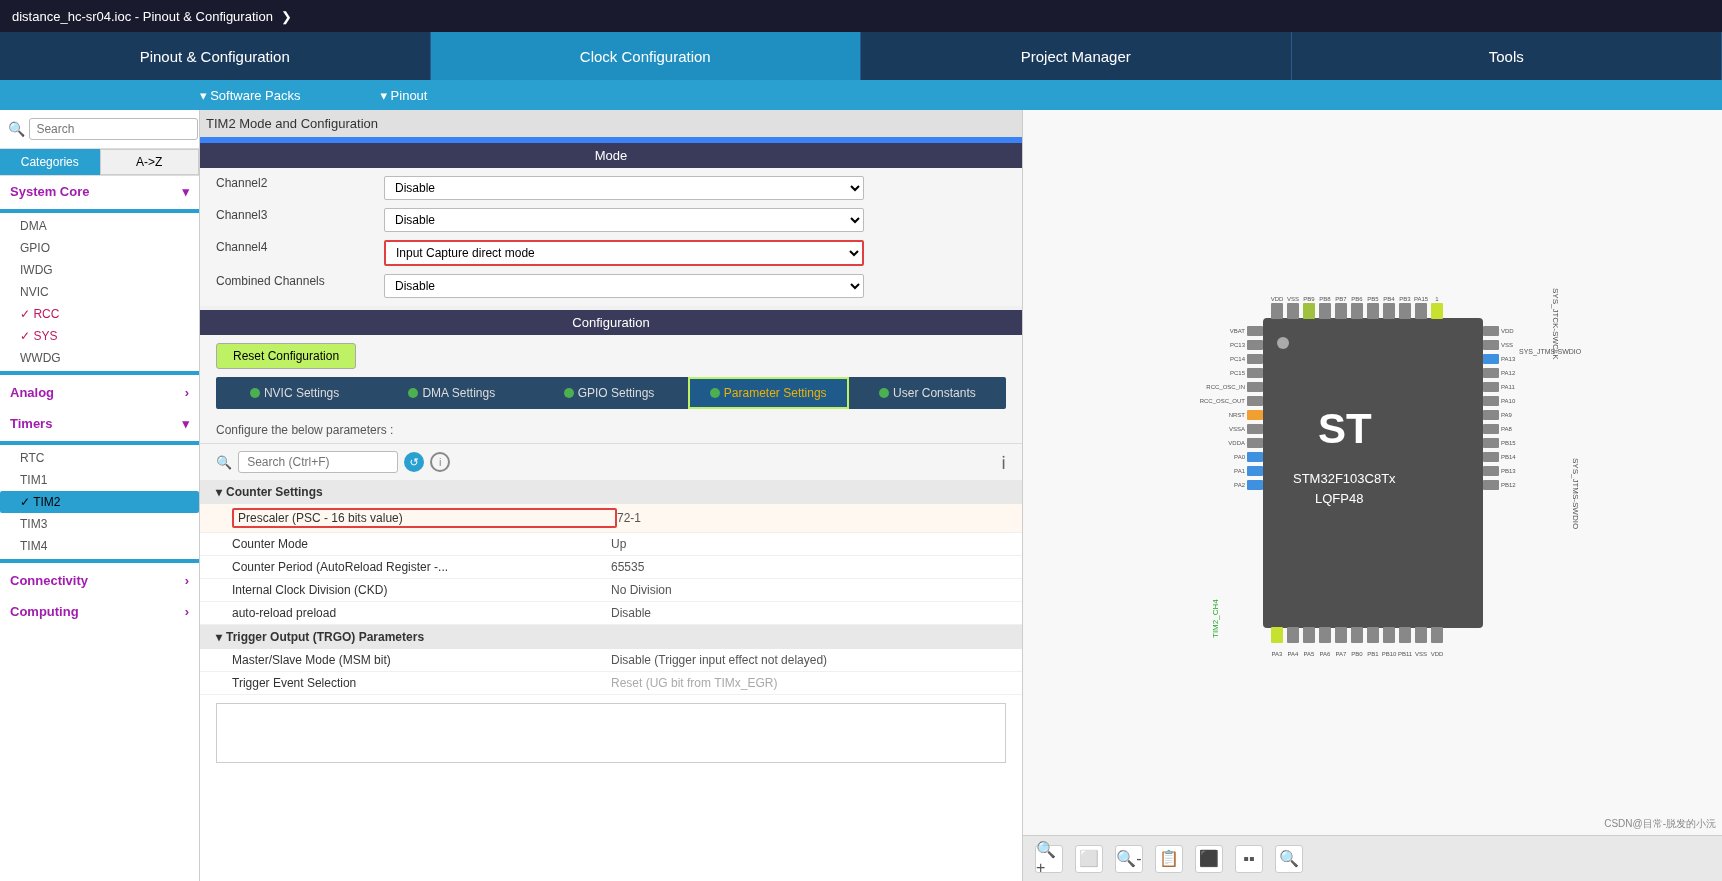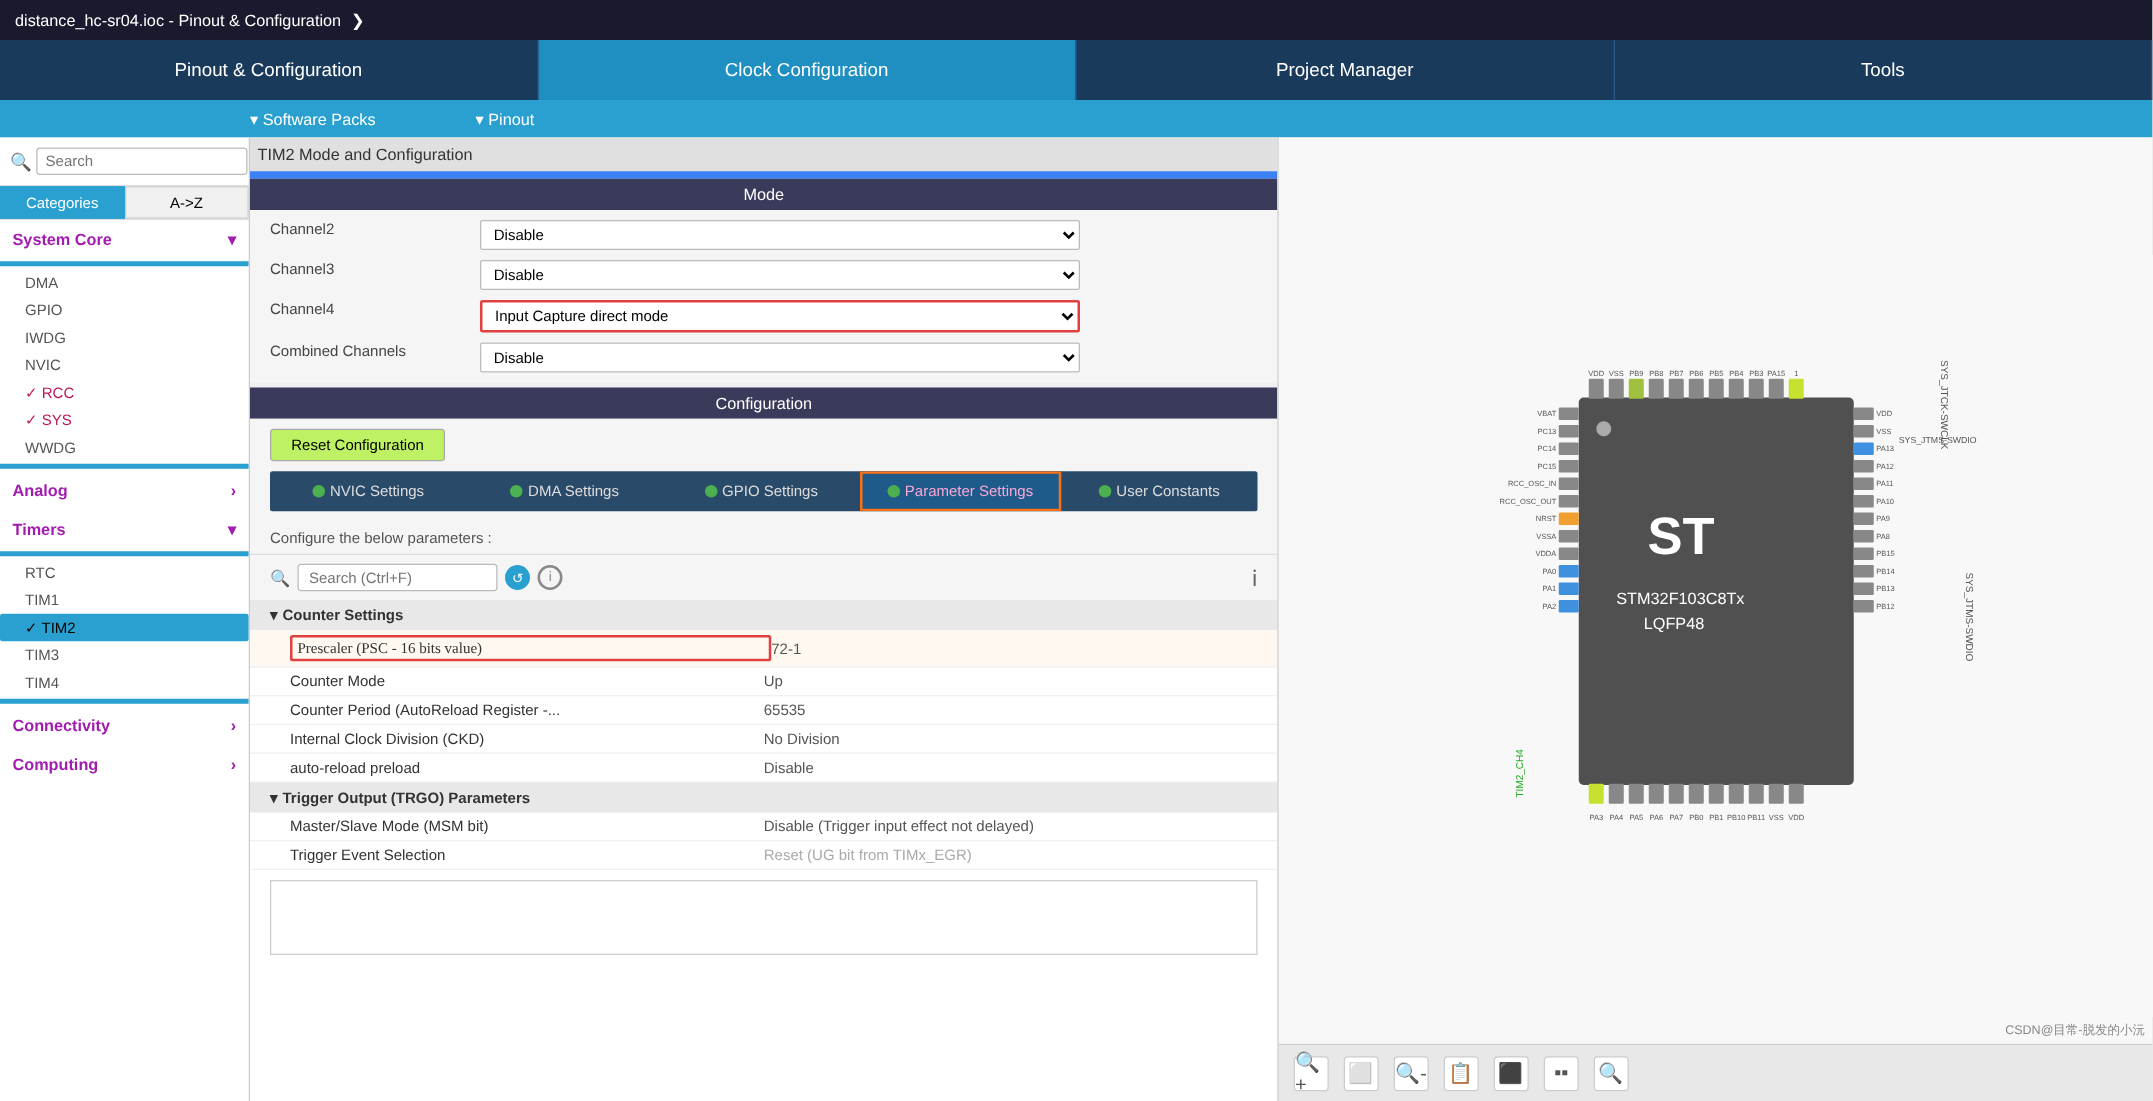"Parameter Settings" .config-tab.active-inner { border: 2px solid #f97316 -> 2px solid #bef264; color: #f9a8d4 -> #eab308 }
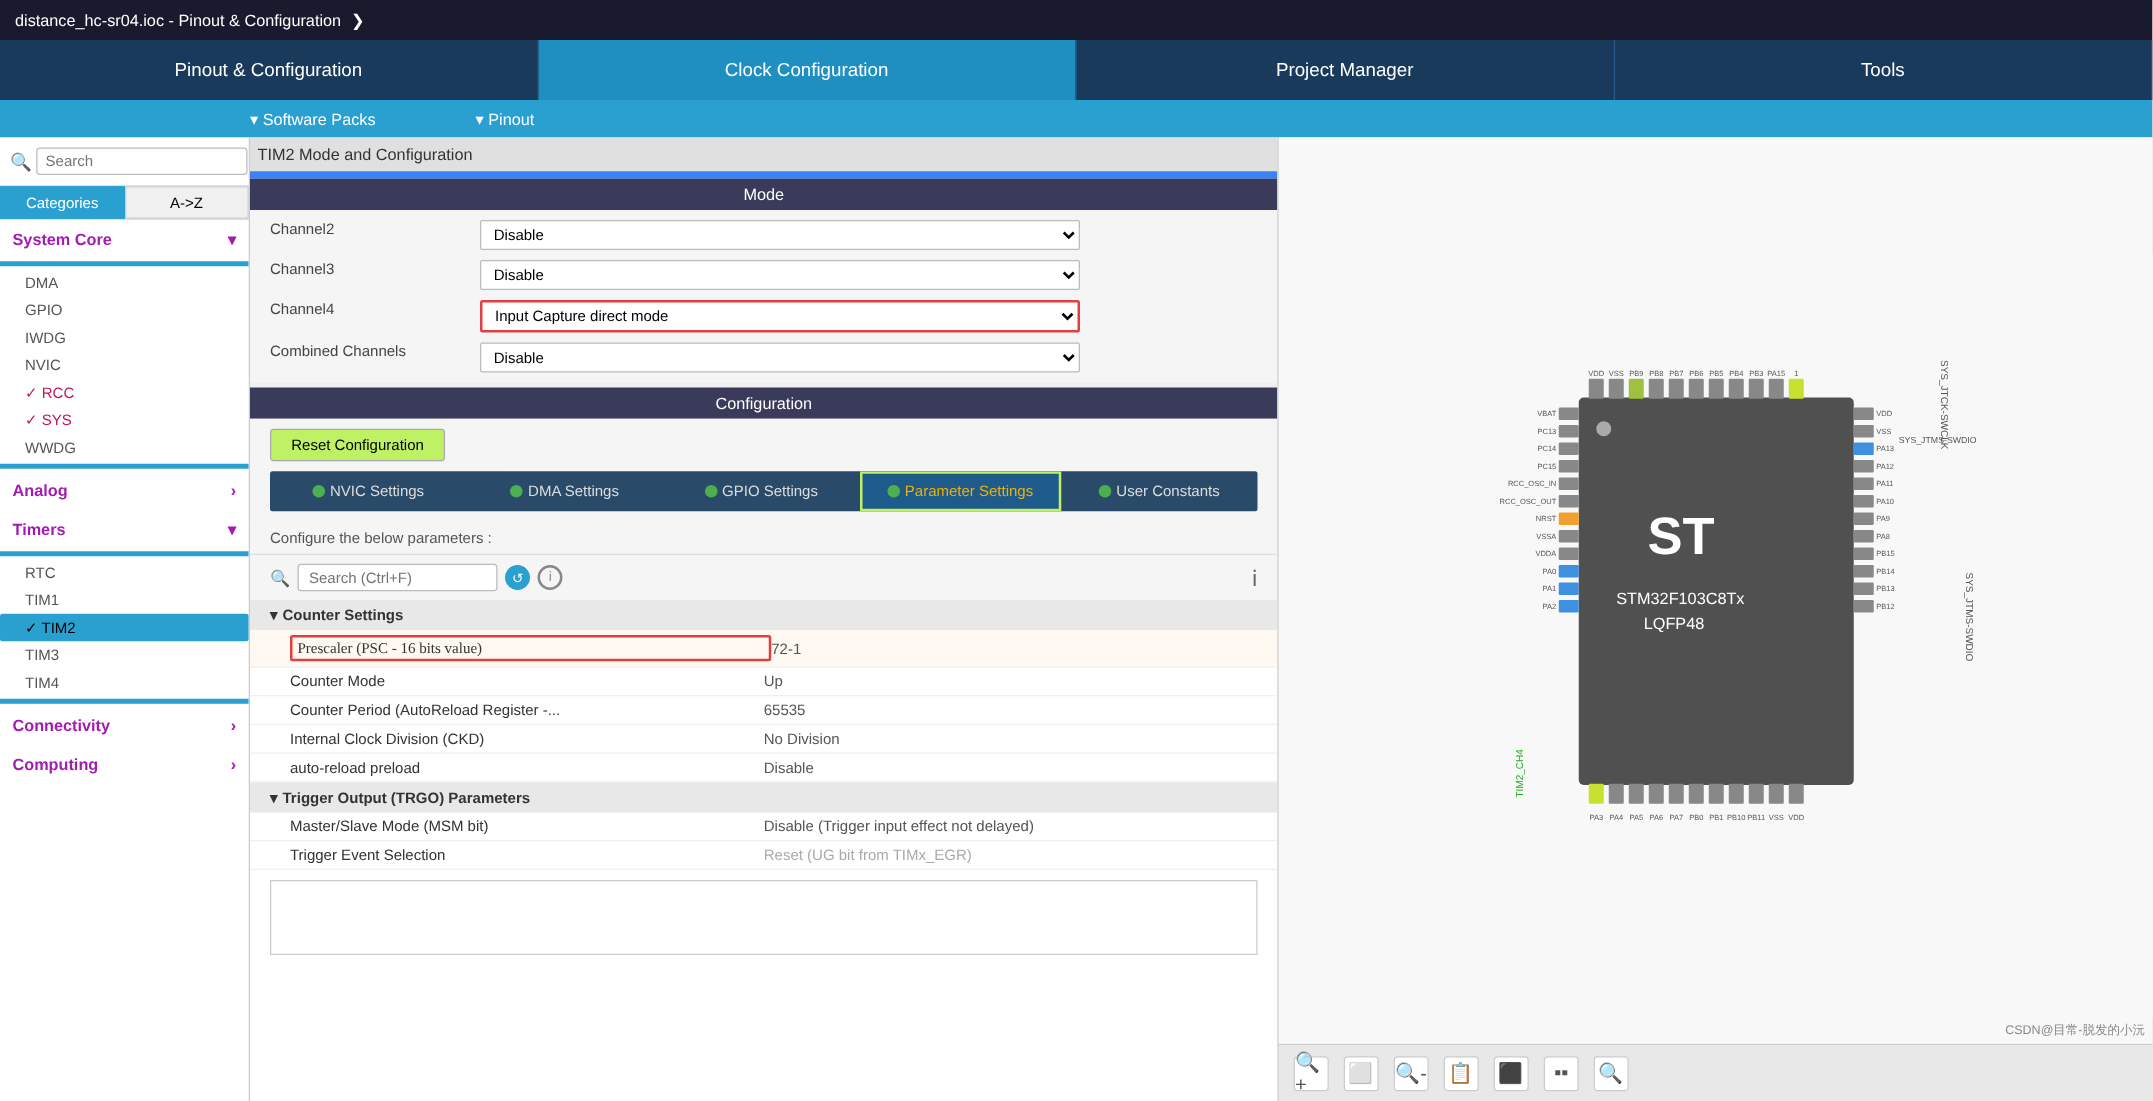"Prescaler (PSC - 16 bits" .param-row .param-name.outlined { font-family: Liberation Serif, serif -> none }
